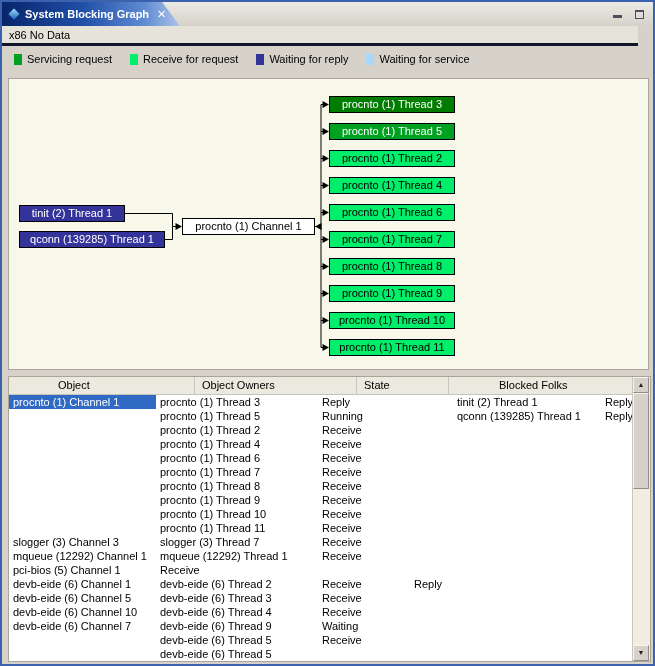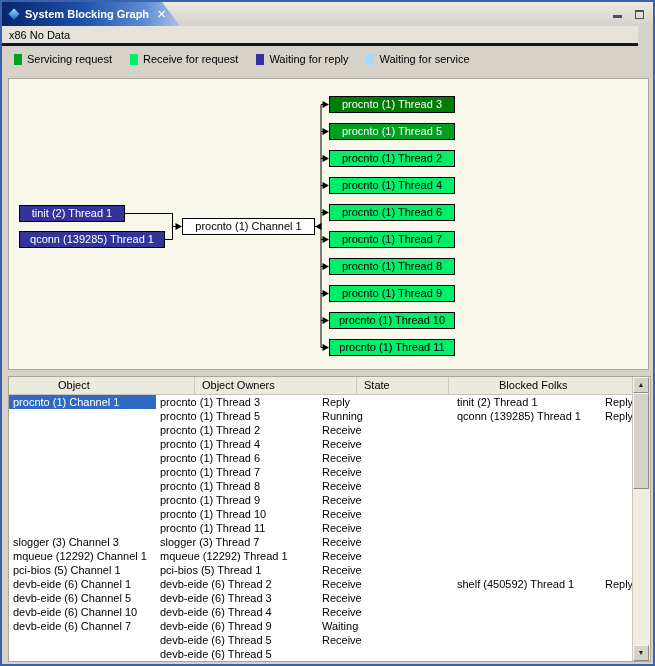"pci-bios (5) Thread 1" div.tcell { html: <div>pci-bios (5) Thread 1</div> -> none }
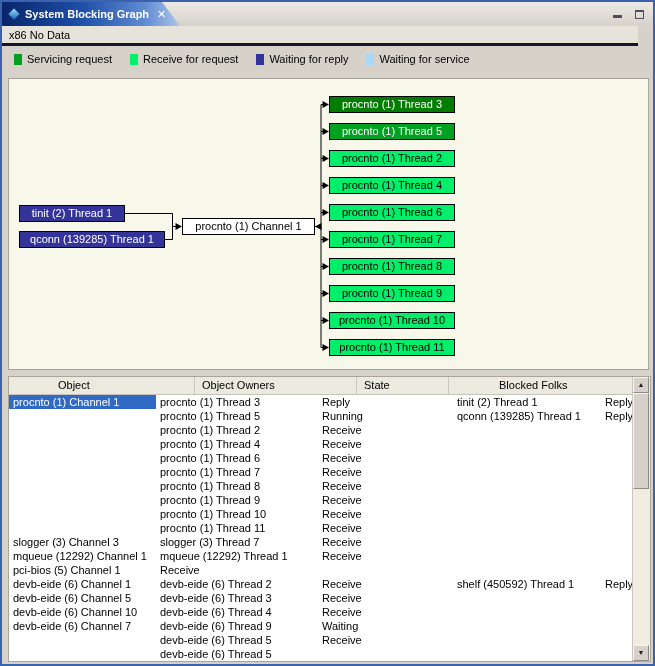"shelf (450592) Thread 1" div.tcell { html: <div>shelf (450592) Thread 1</div> -> none }
